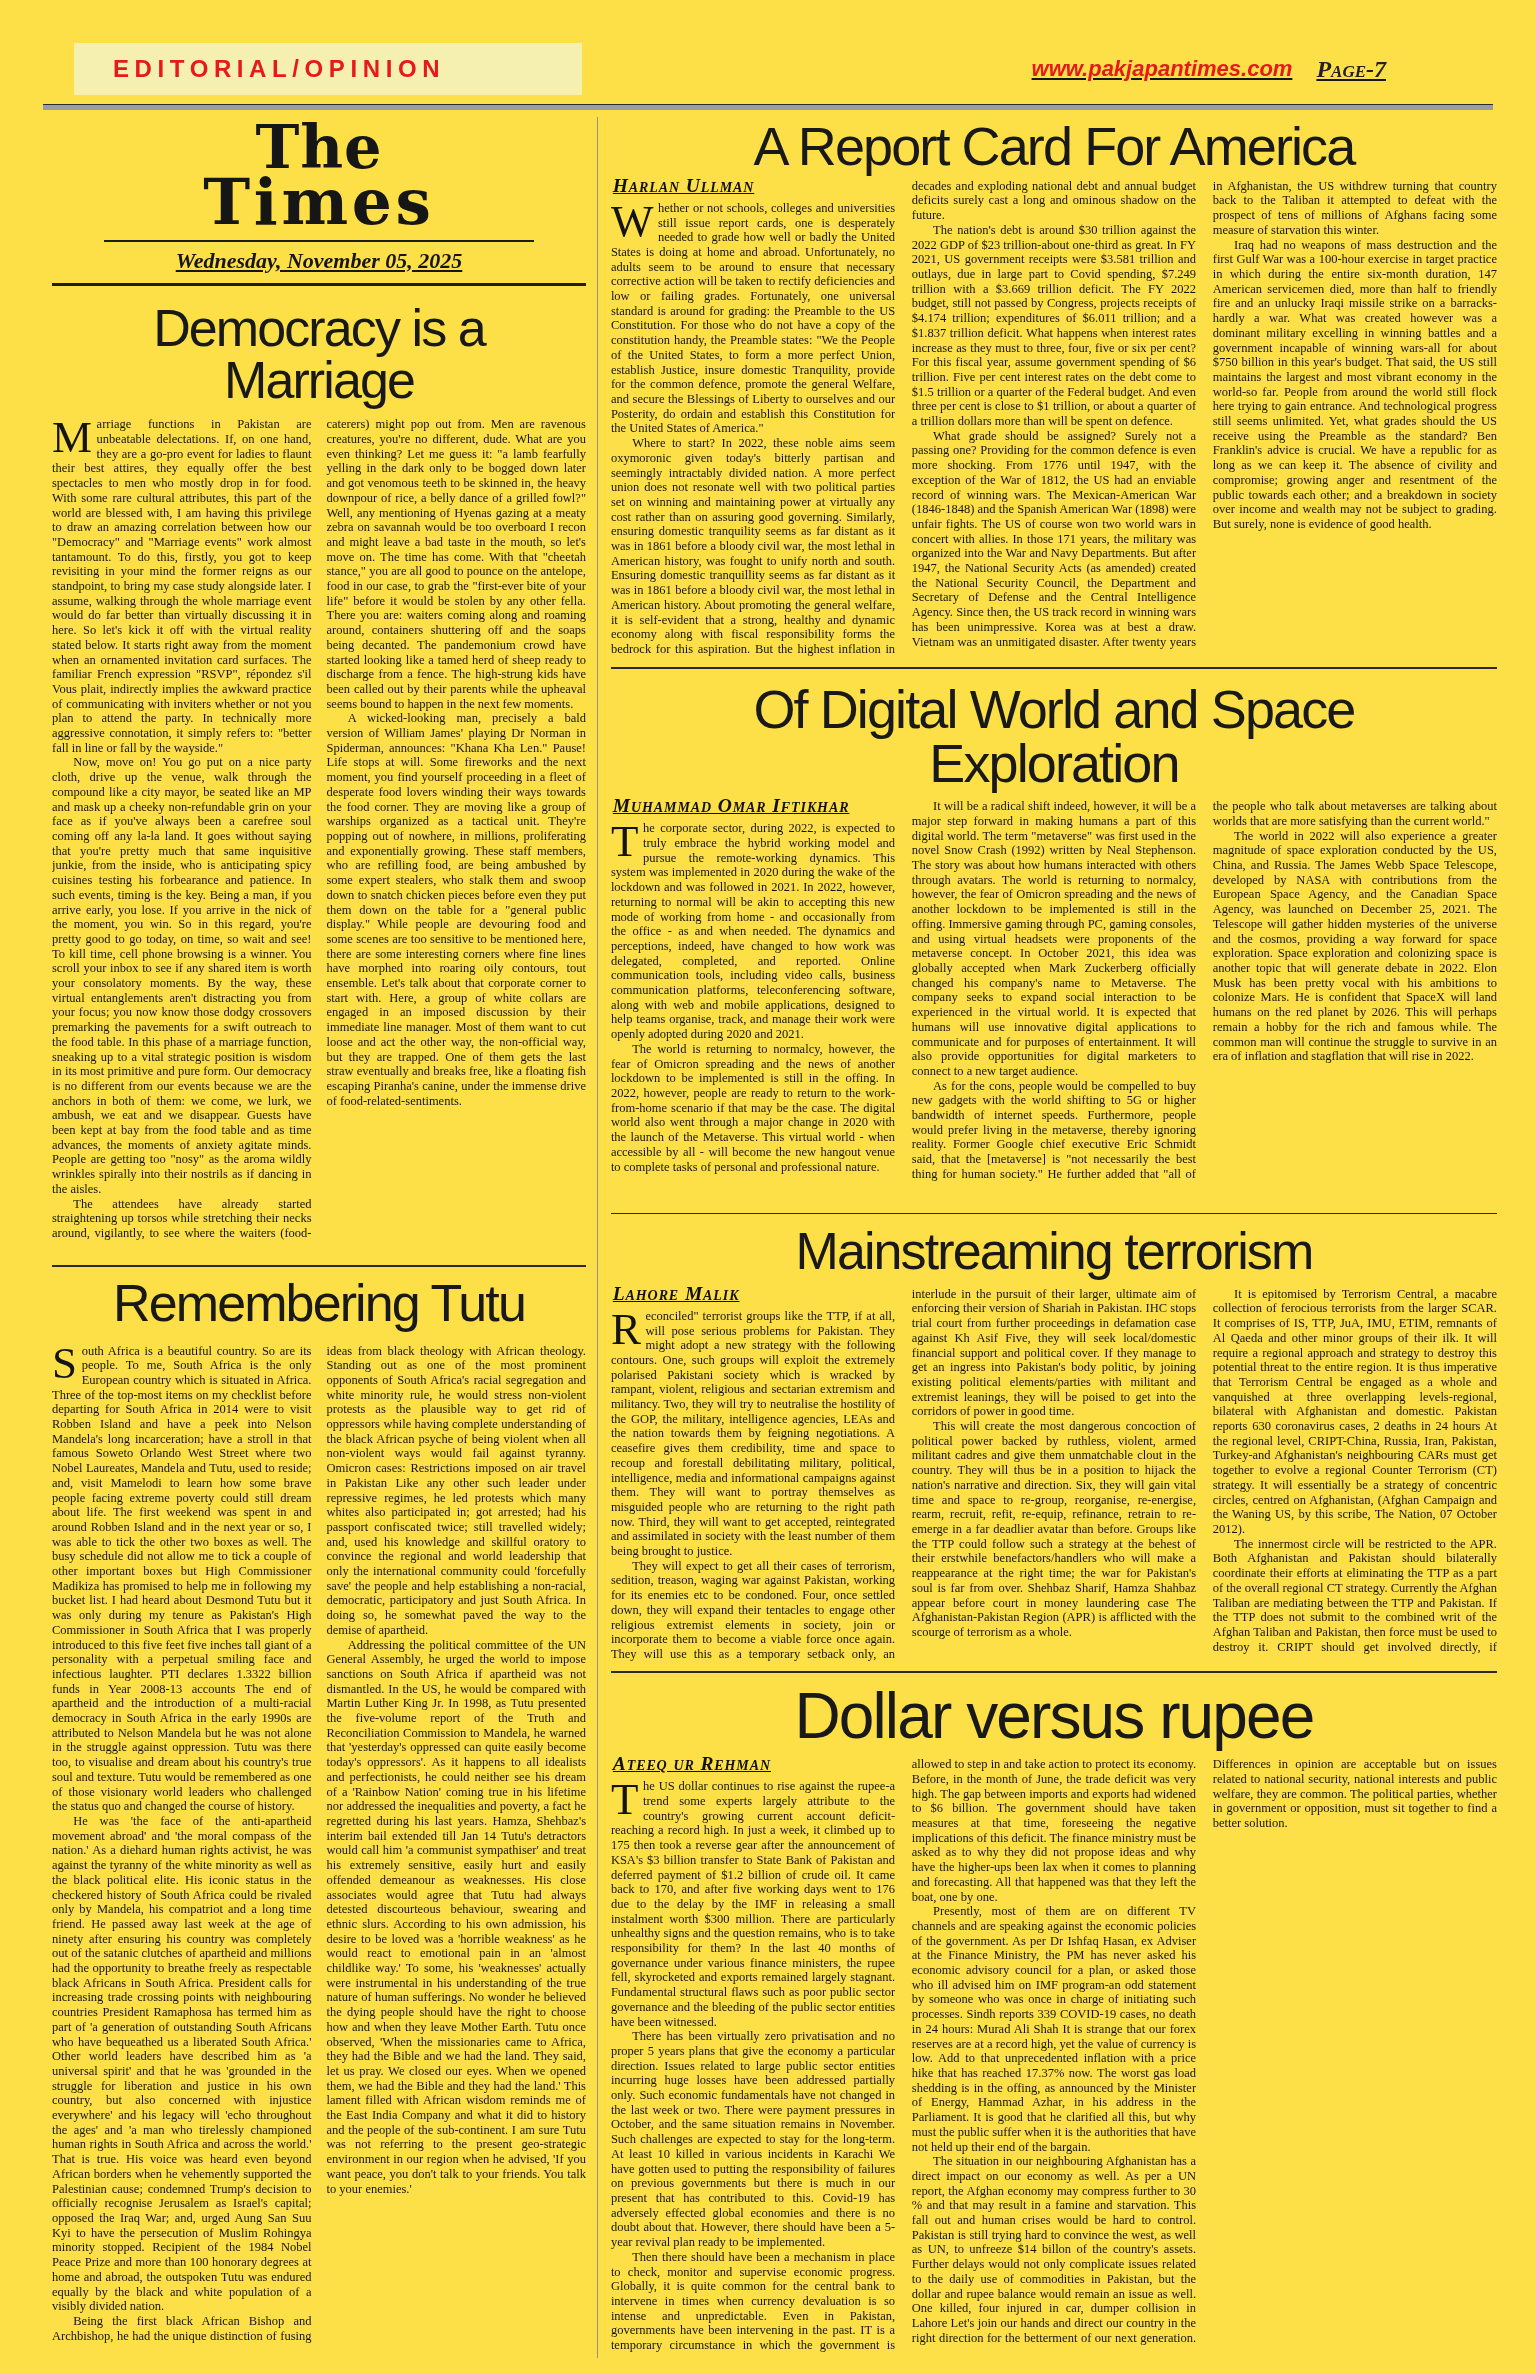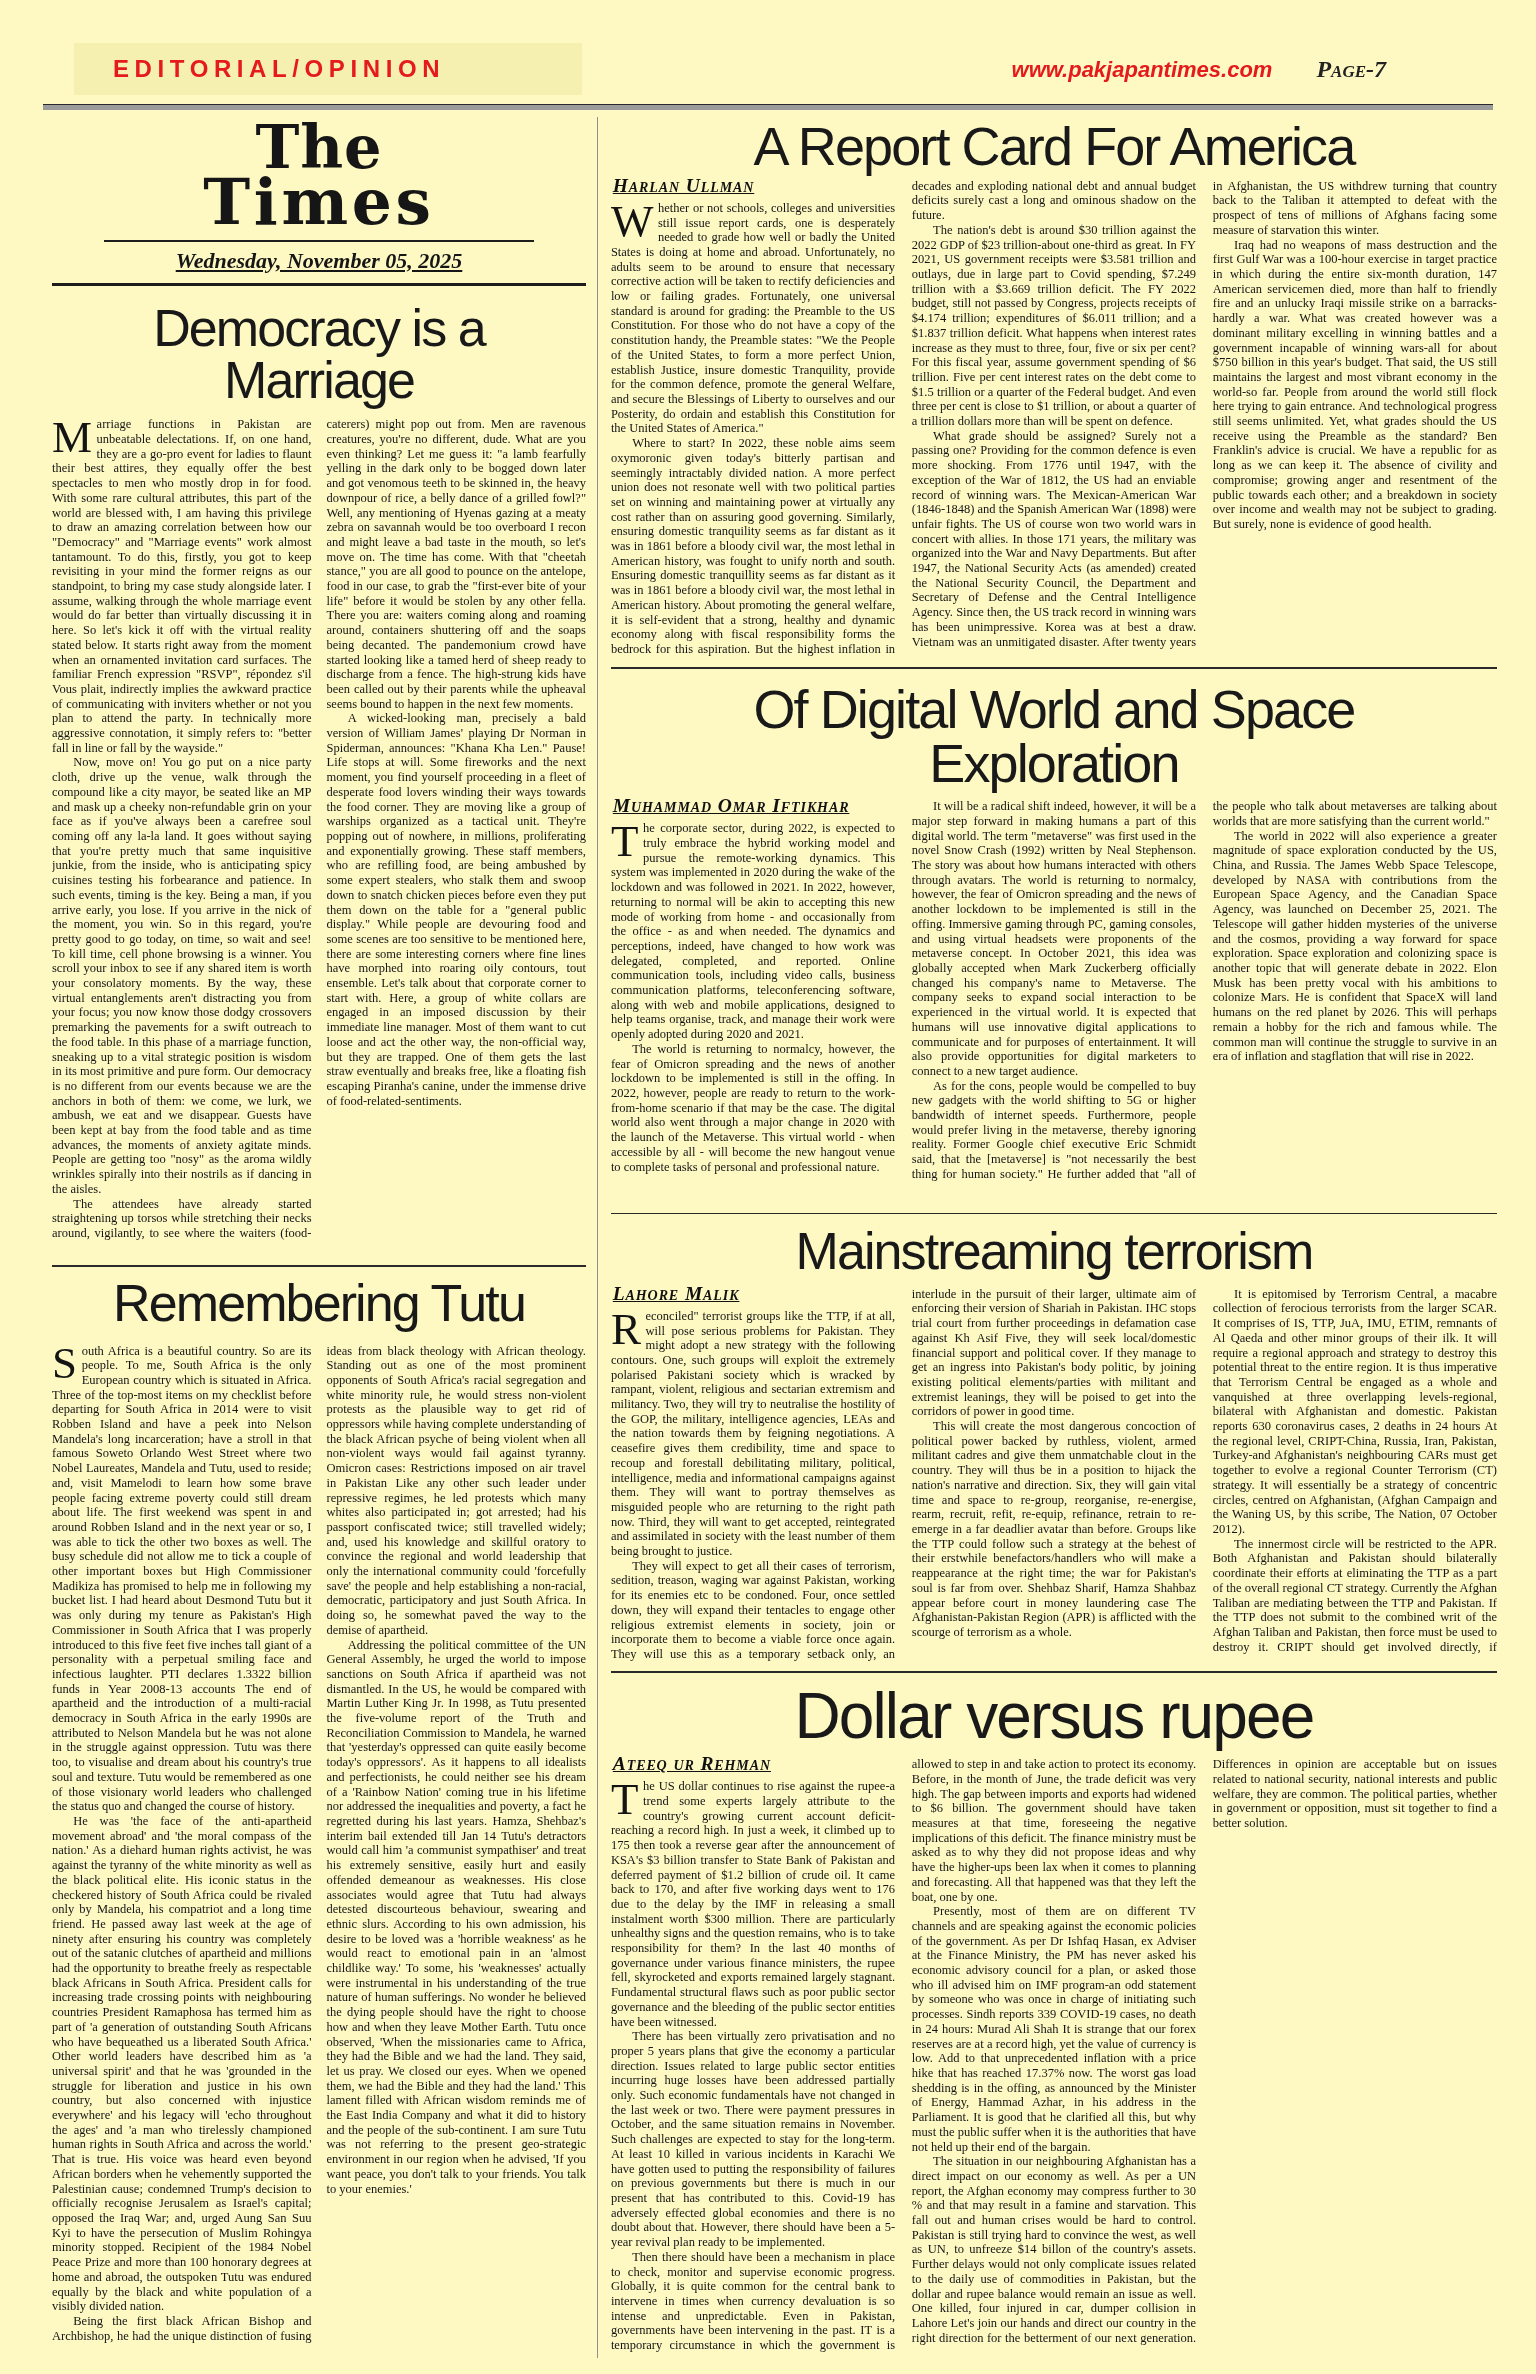"EDITORIAL/OPINION" .page { background: #fef9c3 -> #fde047 }
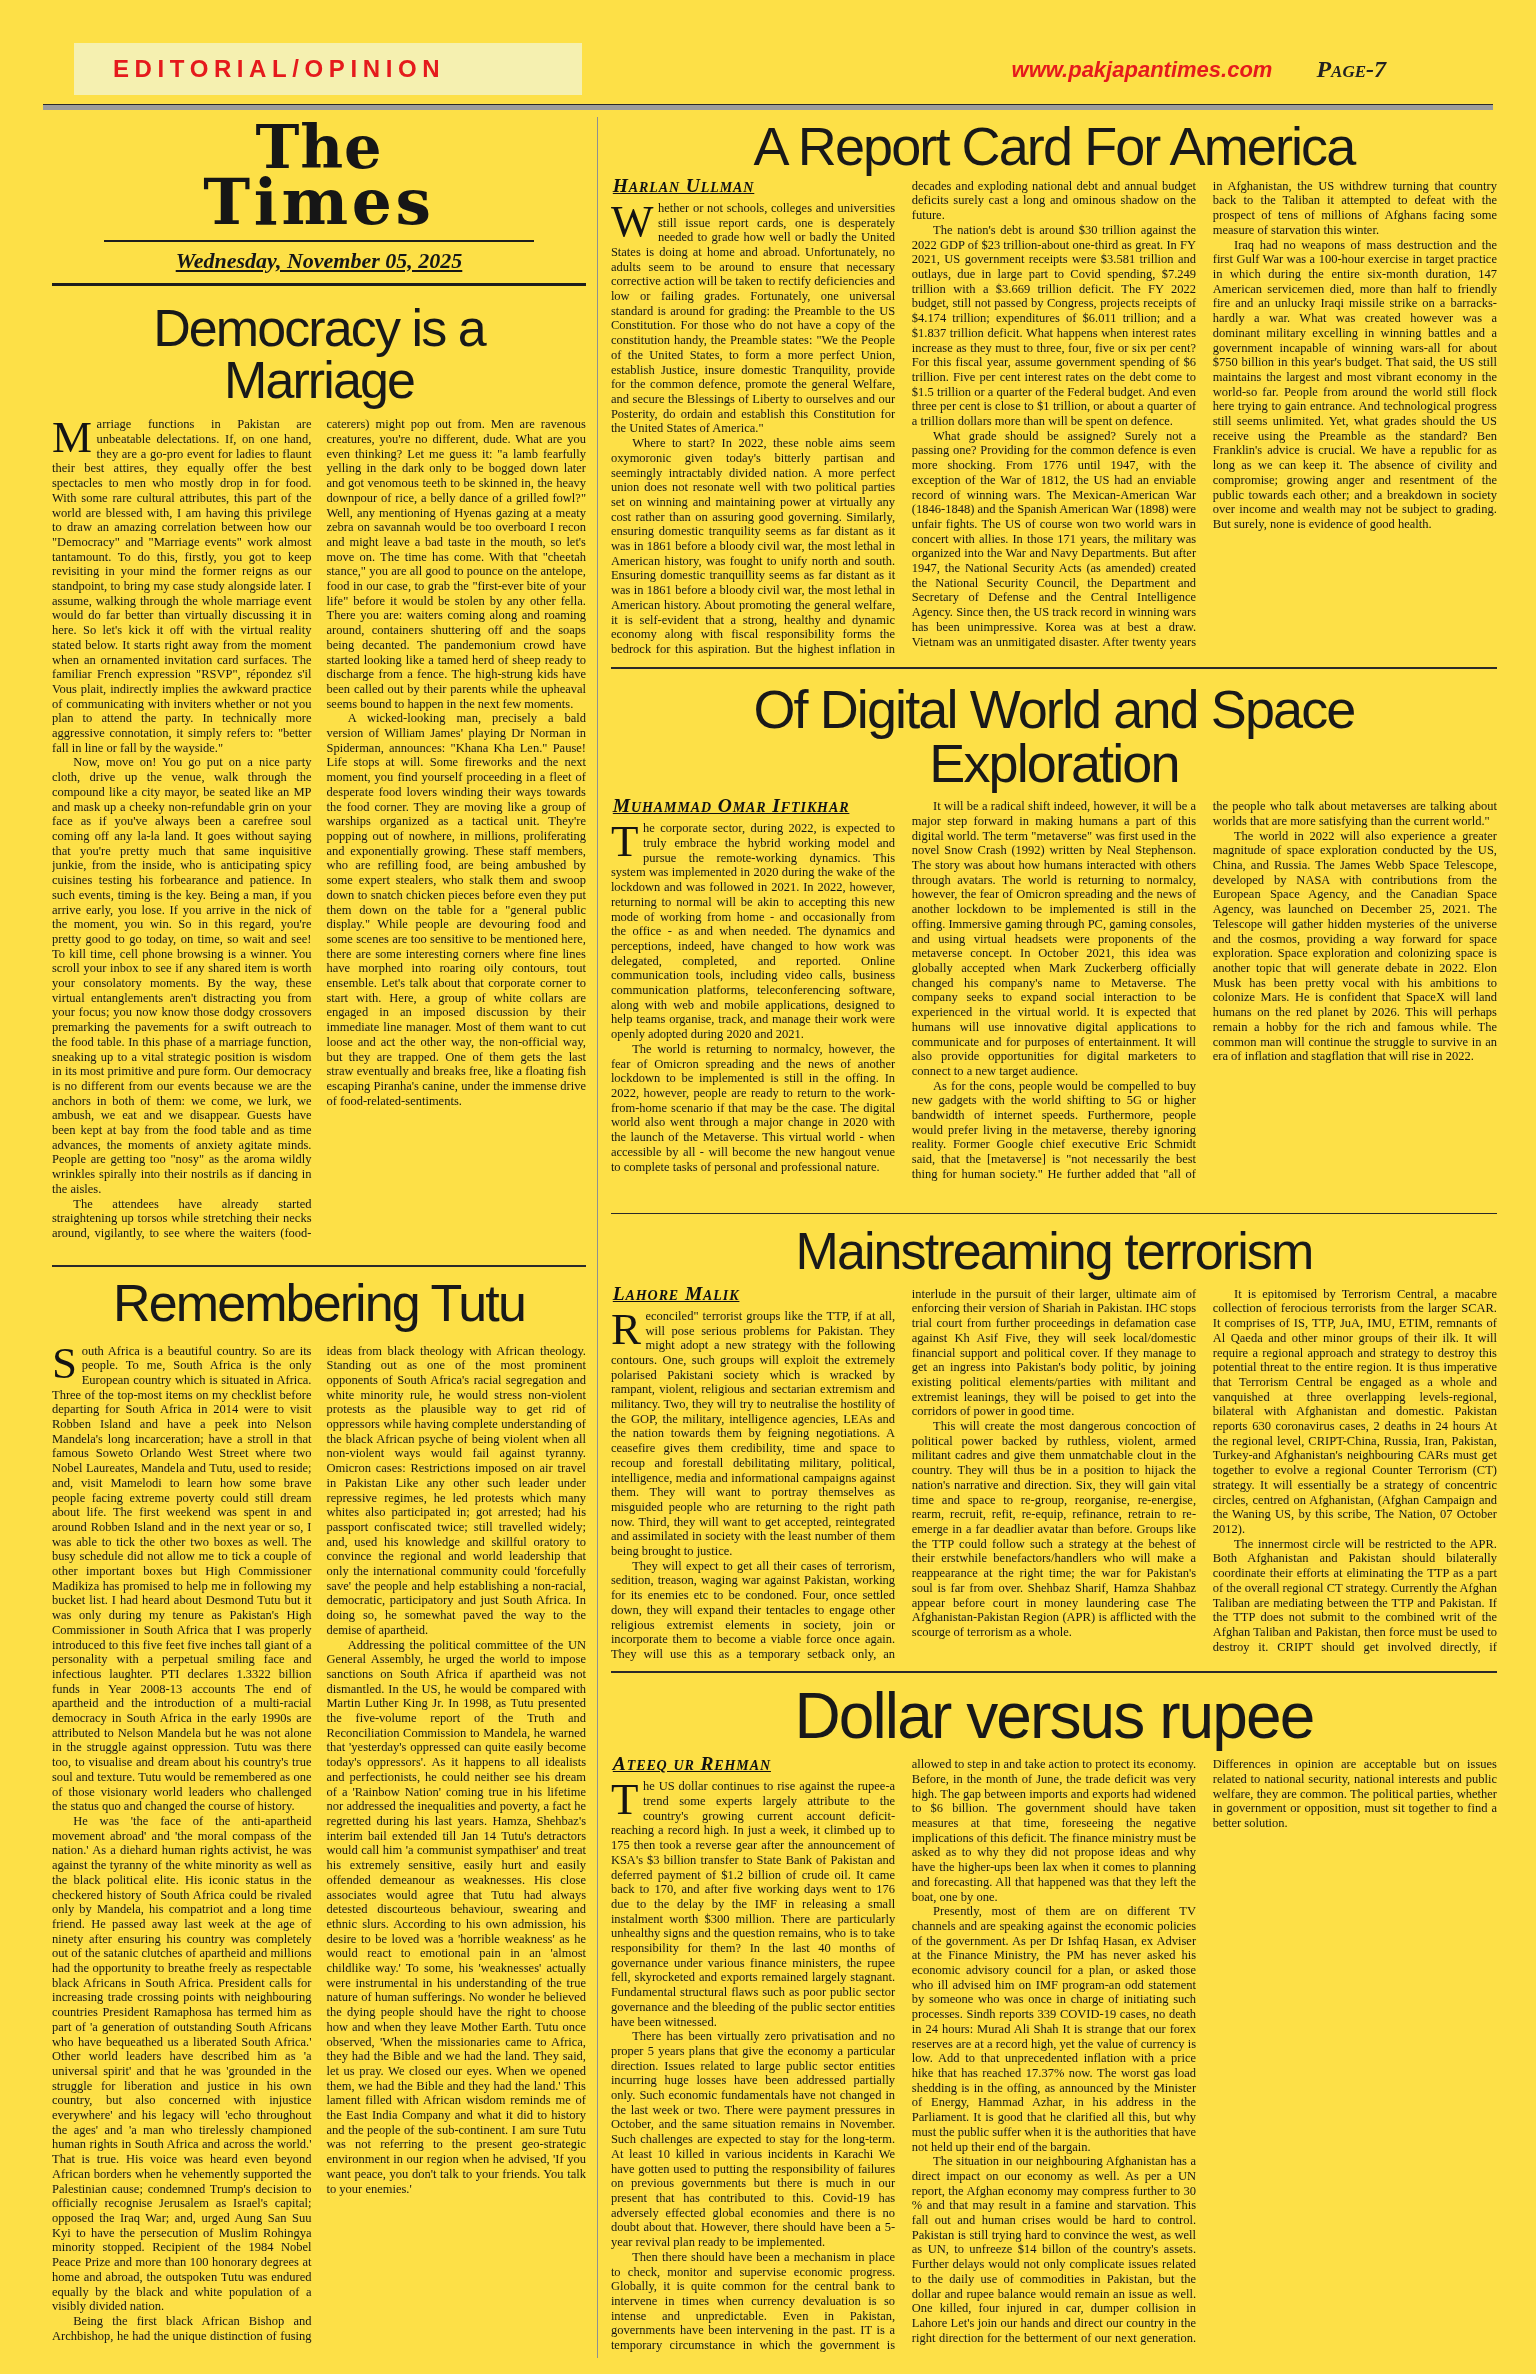"www.pakjapantimes.com" .topbar-right { align-items: flex-end -> center; gap: 44px -> 24px; text-decoration: none -> underline }
